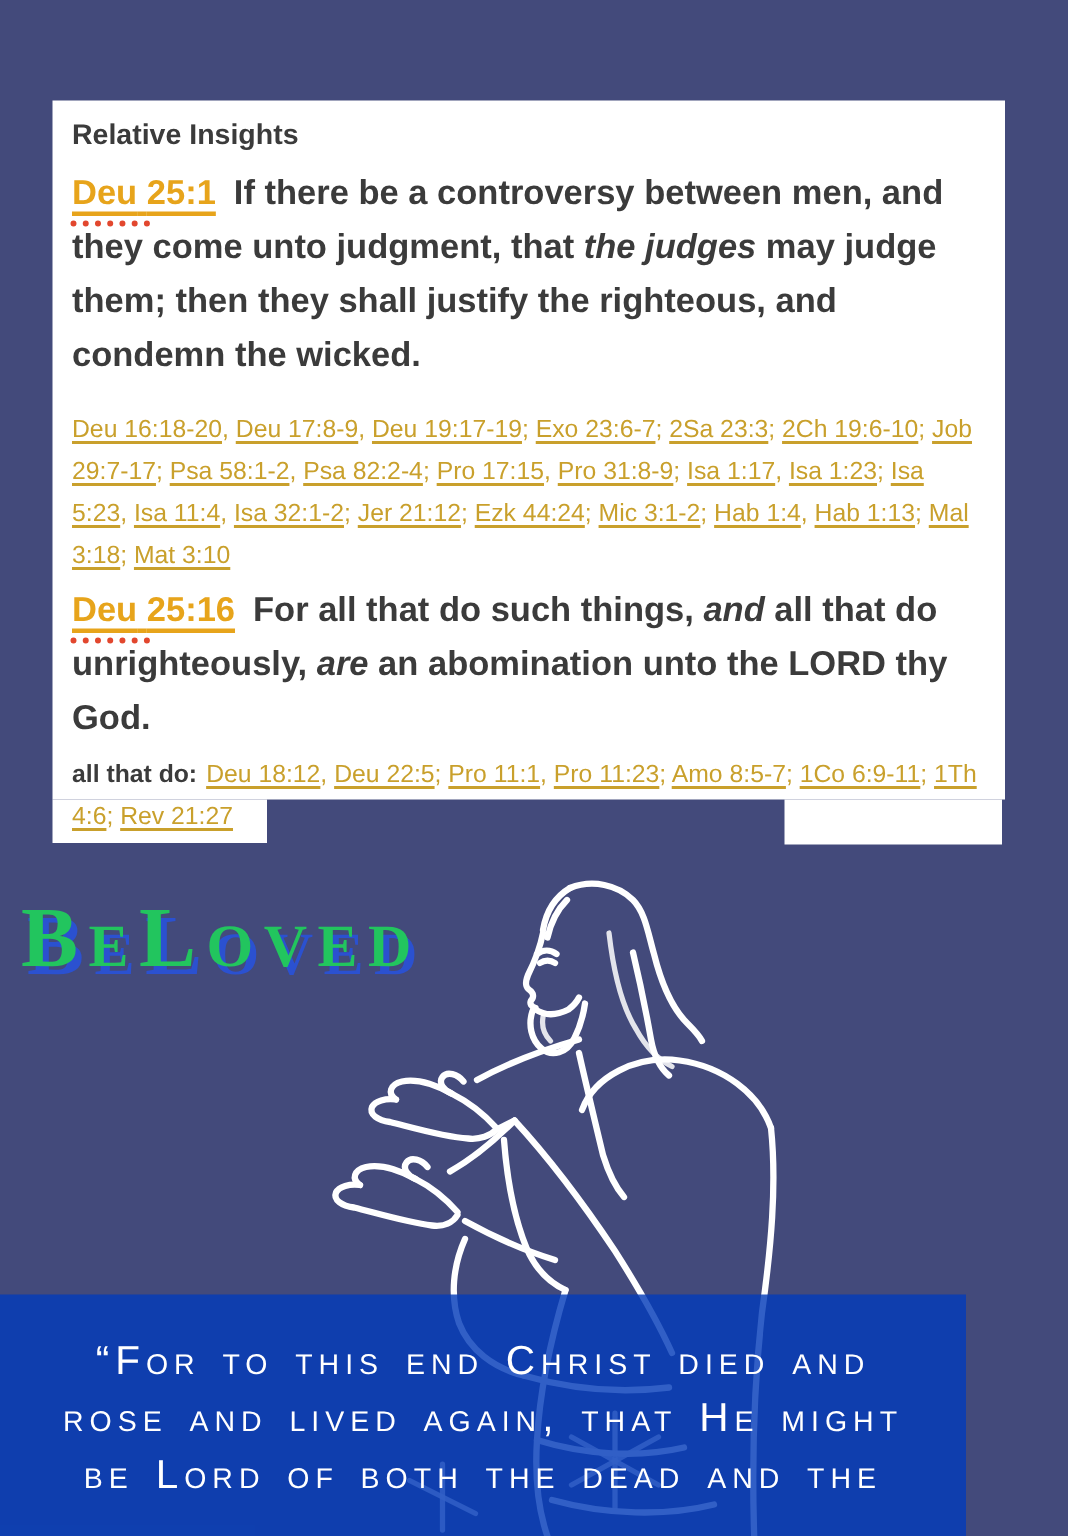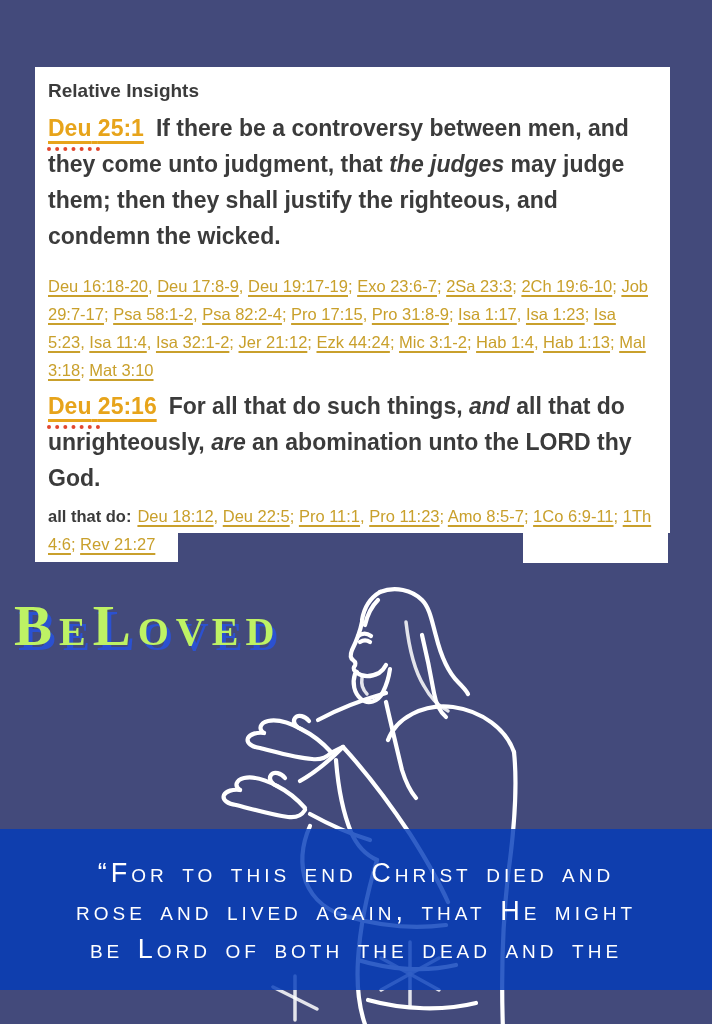"BeLoved" .logo { color: #bef264 -> #22c55e }
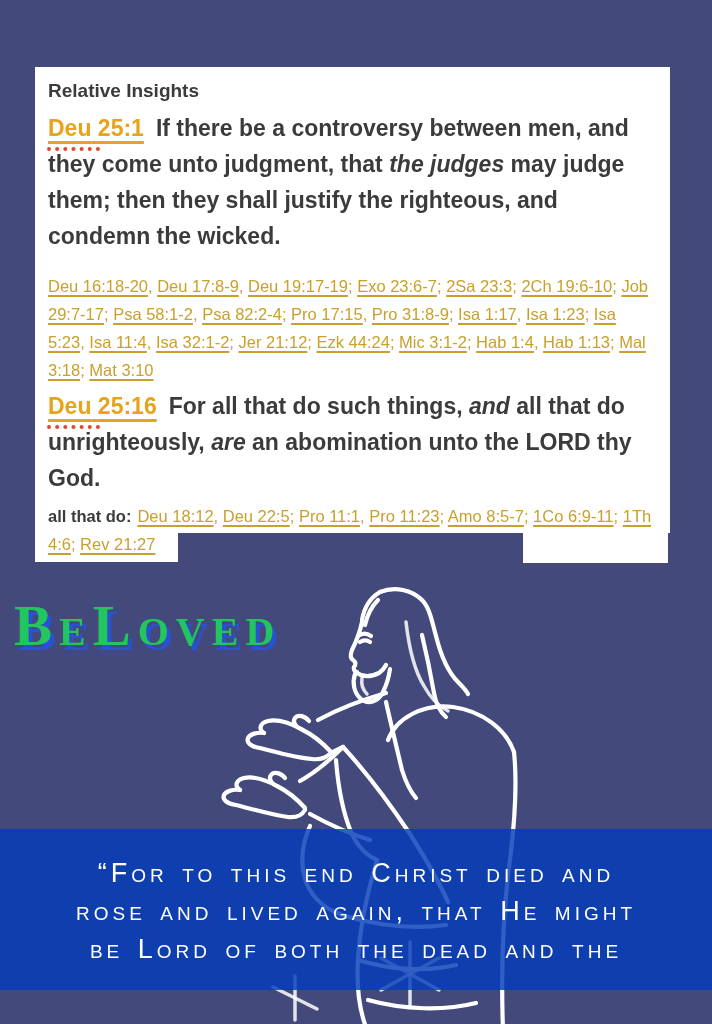"“For to this end Christ" .banner { top: 829px -> 863px; width: 712px -> 644px }
